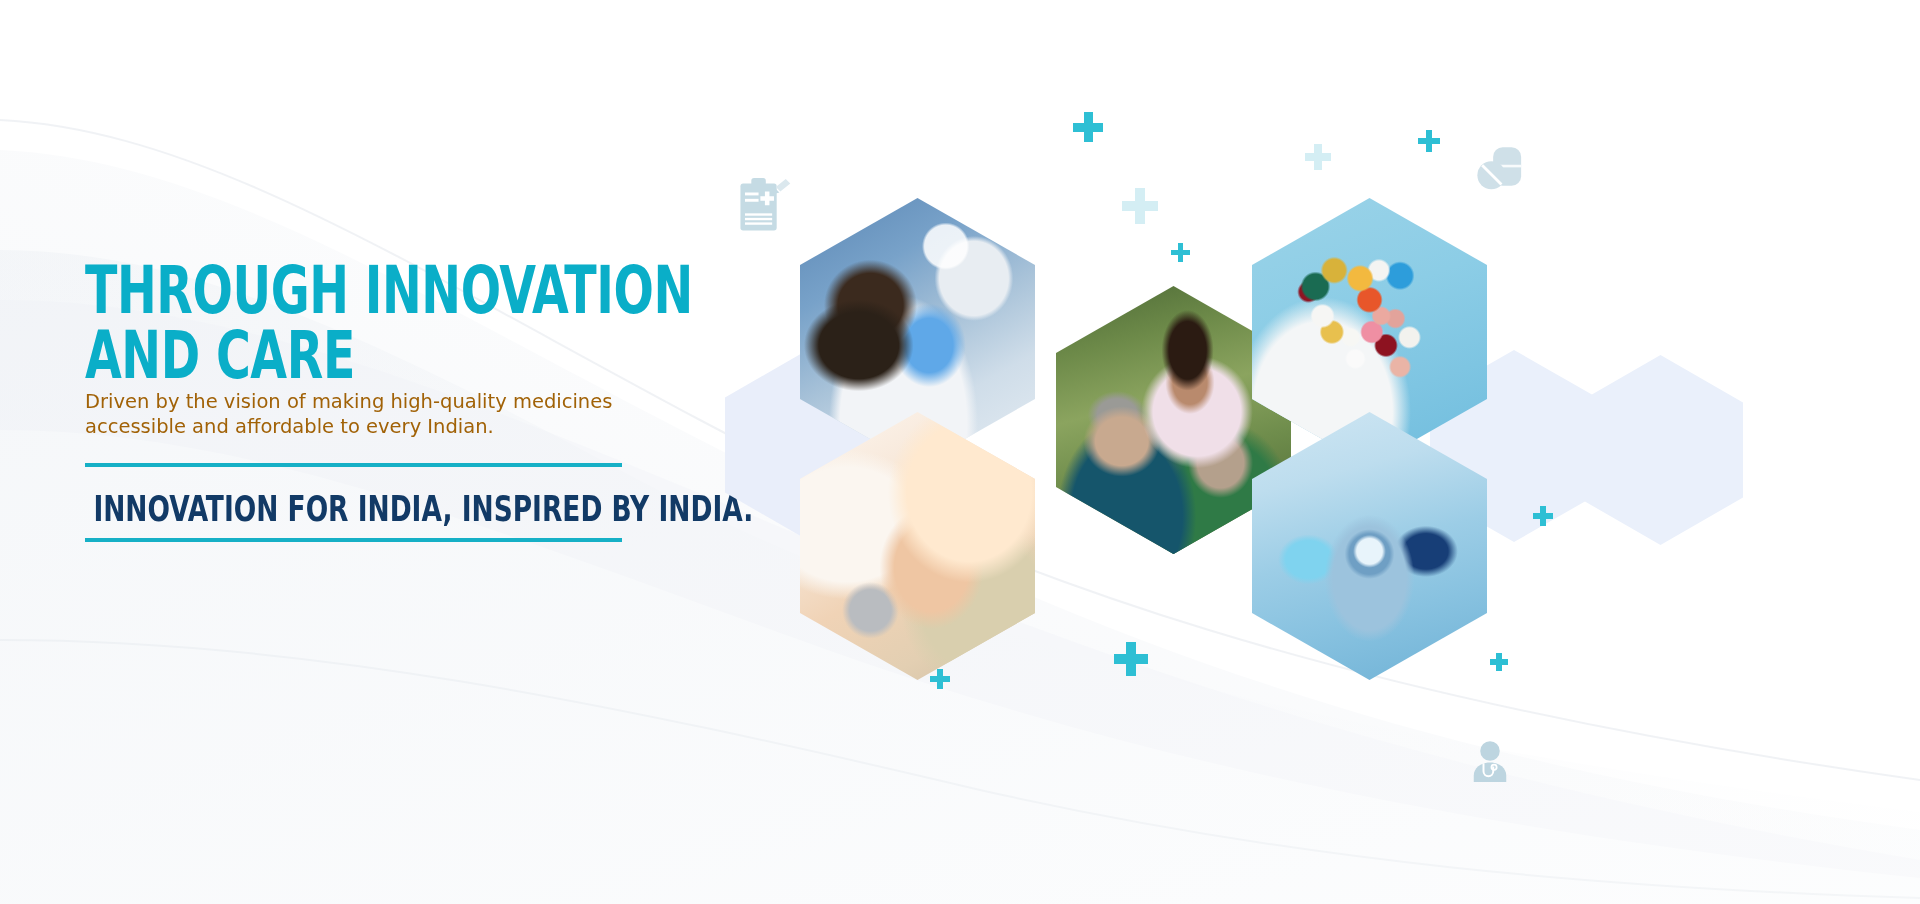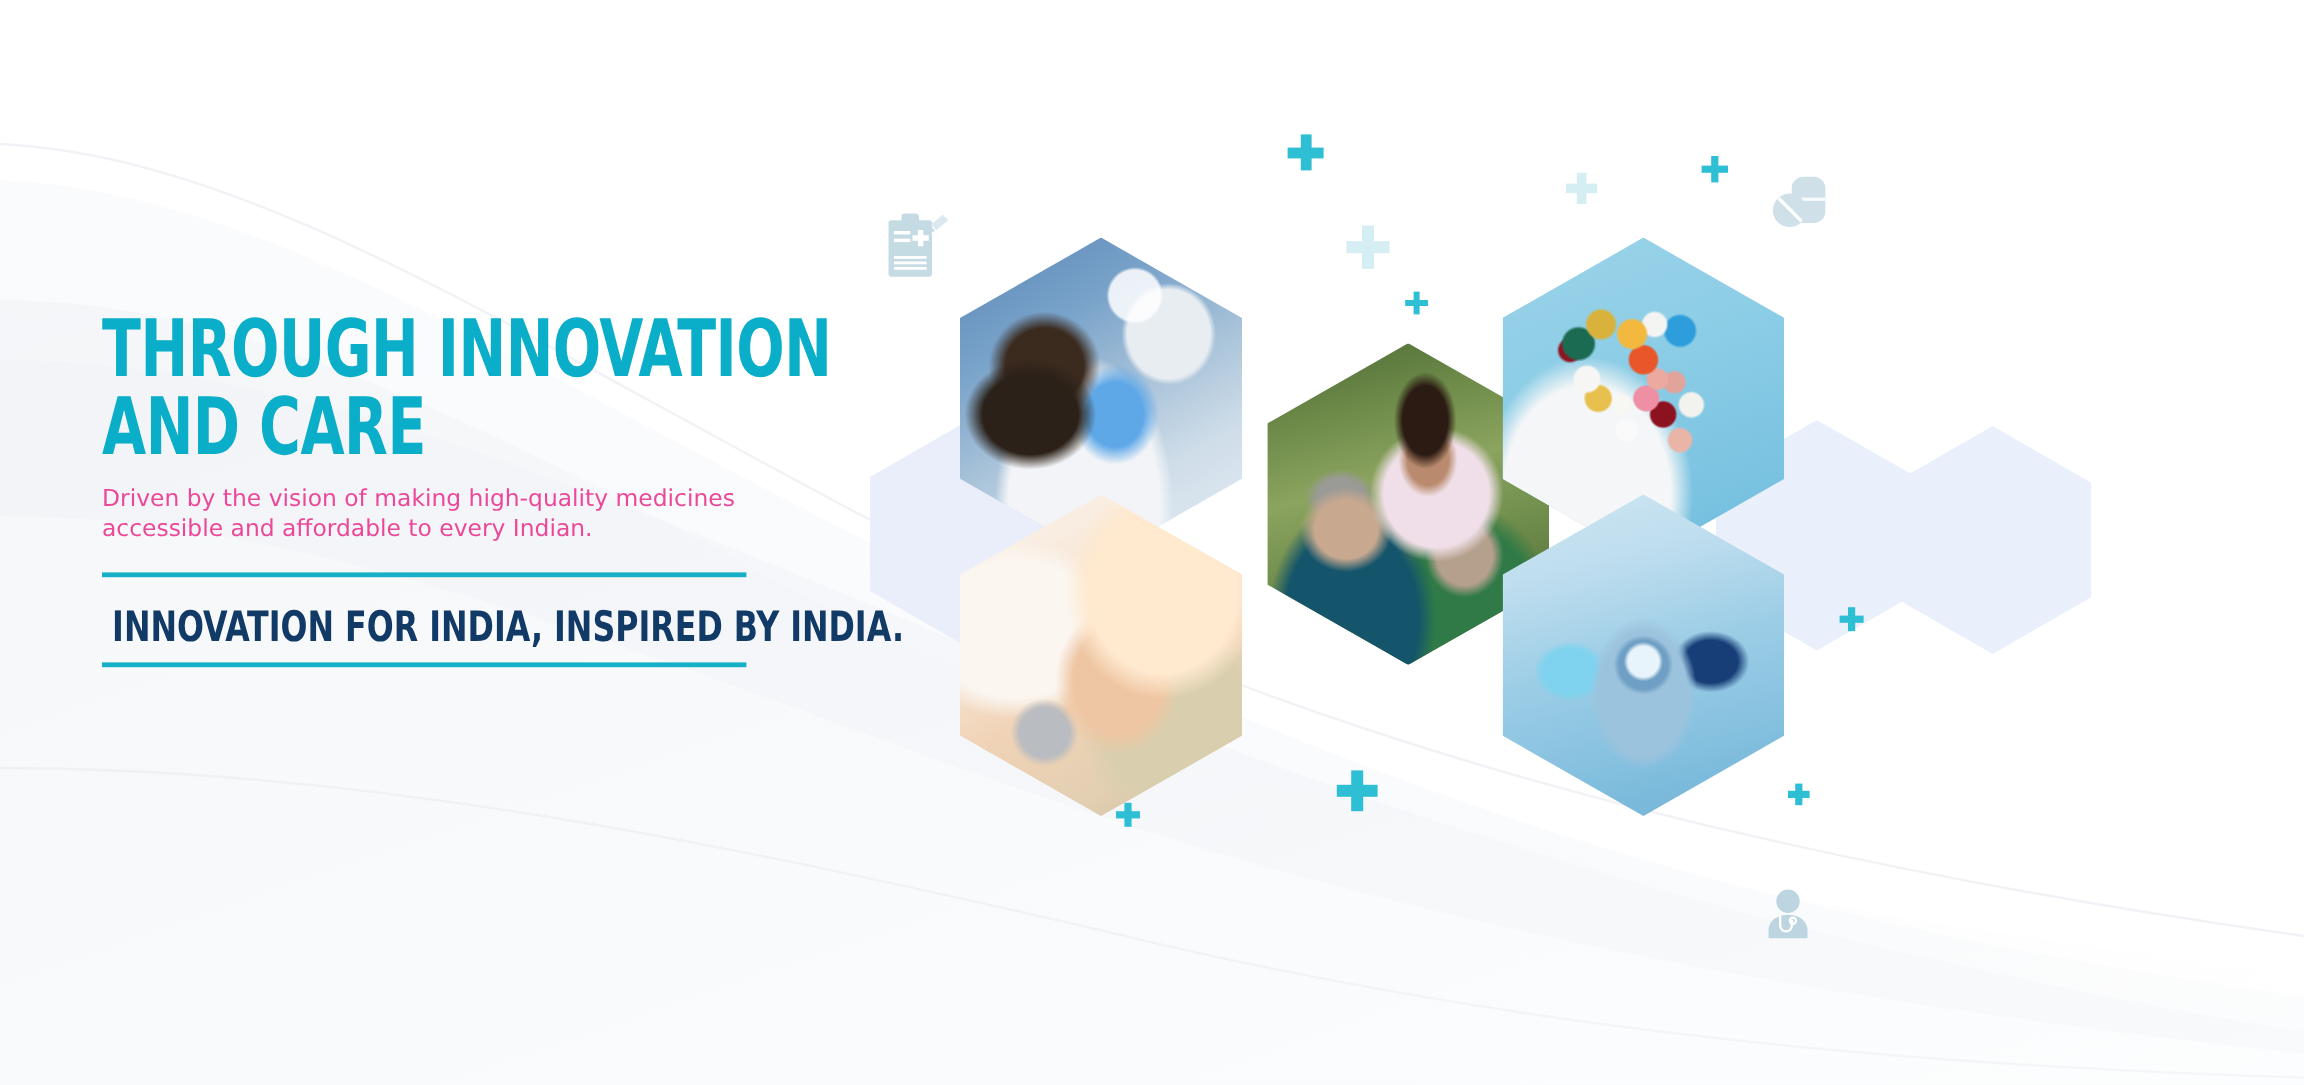"Driven by the vision of" .subtext { color: #ec4899 -> #a16207; margin-top: 14px -> none }
